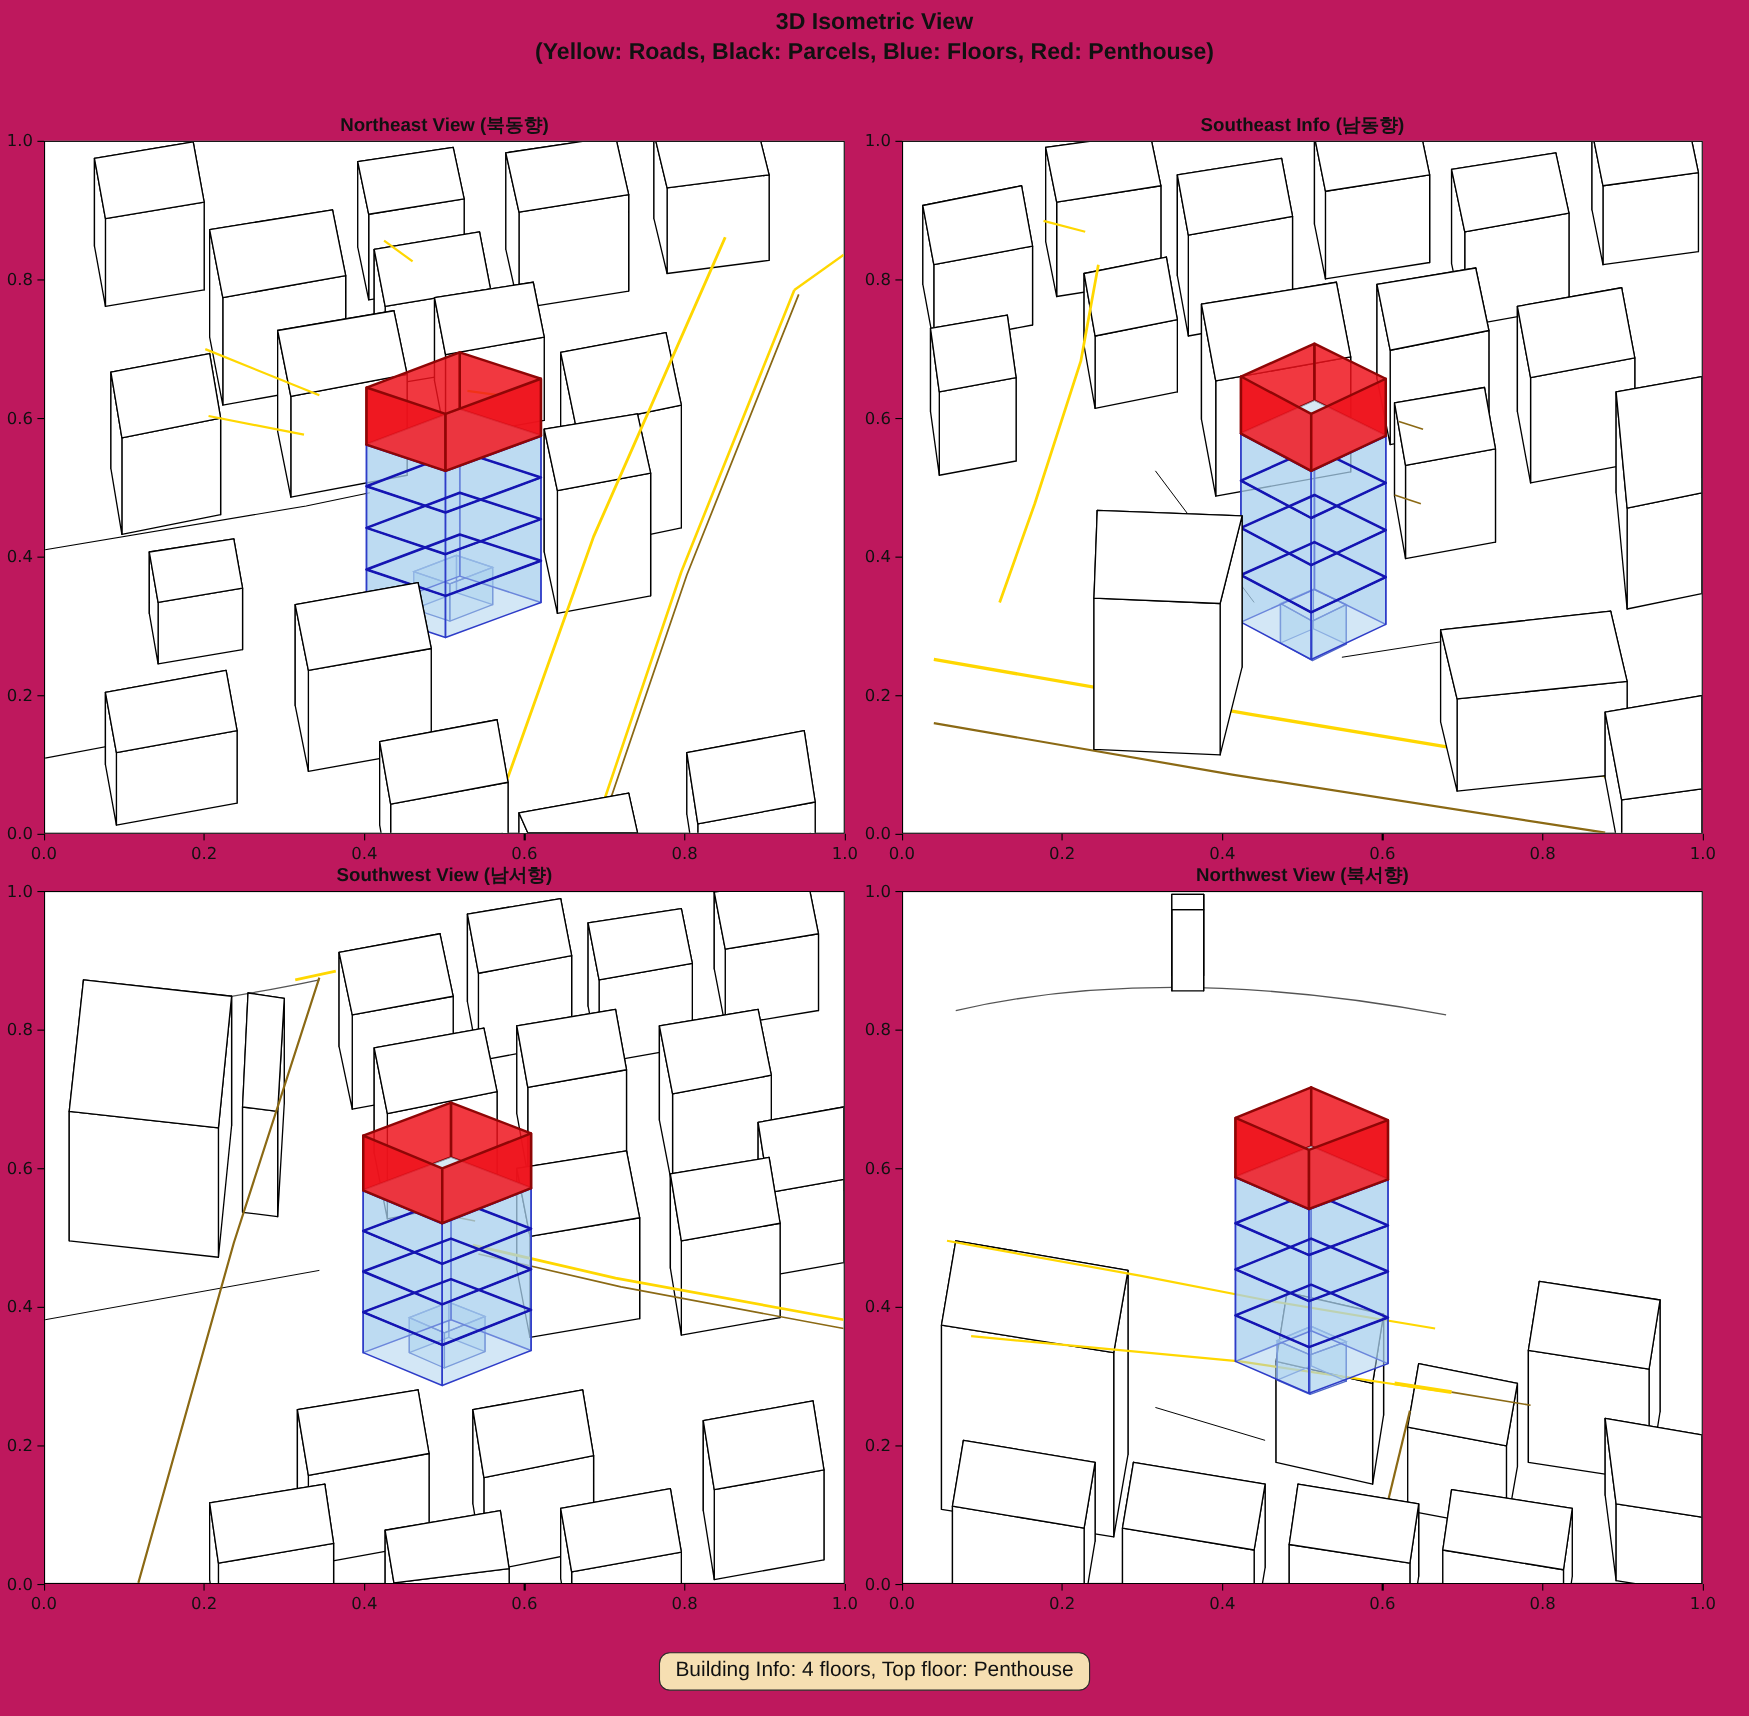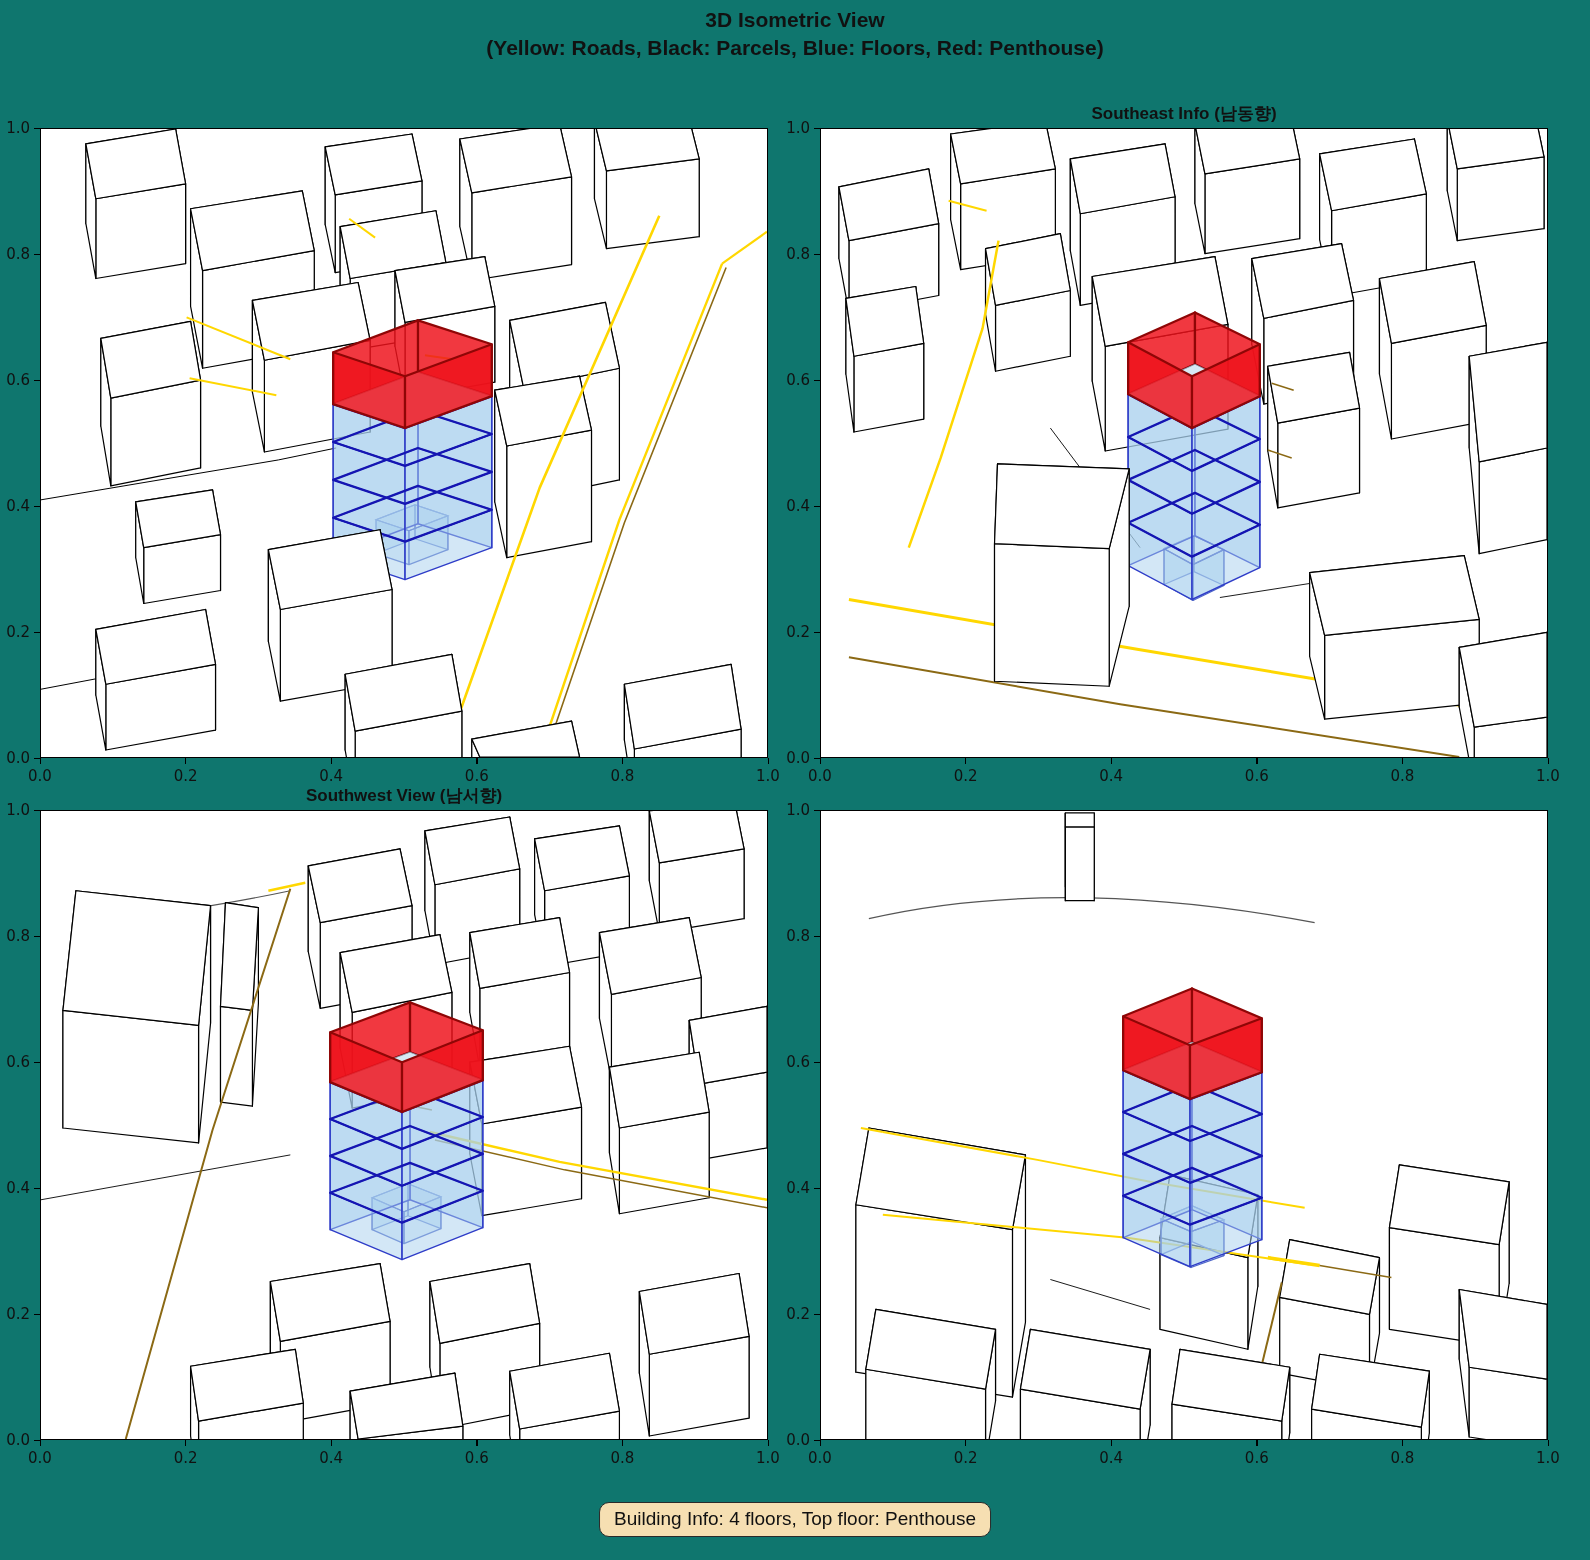"3D Isometric View" .fig { background: #0f766e -> #be185d }
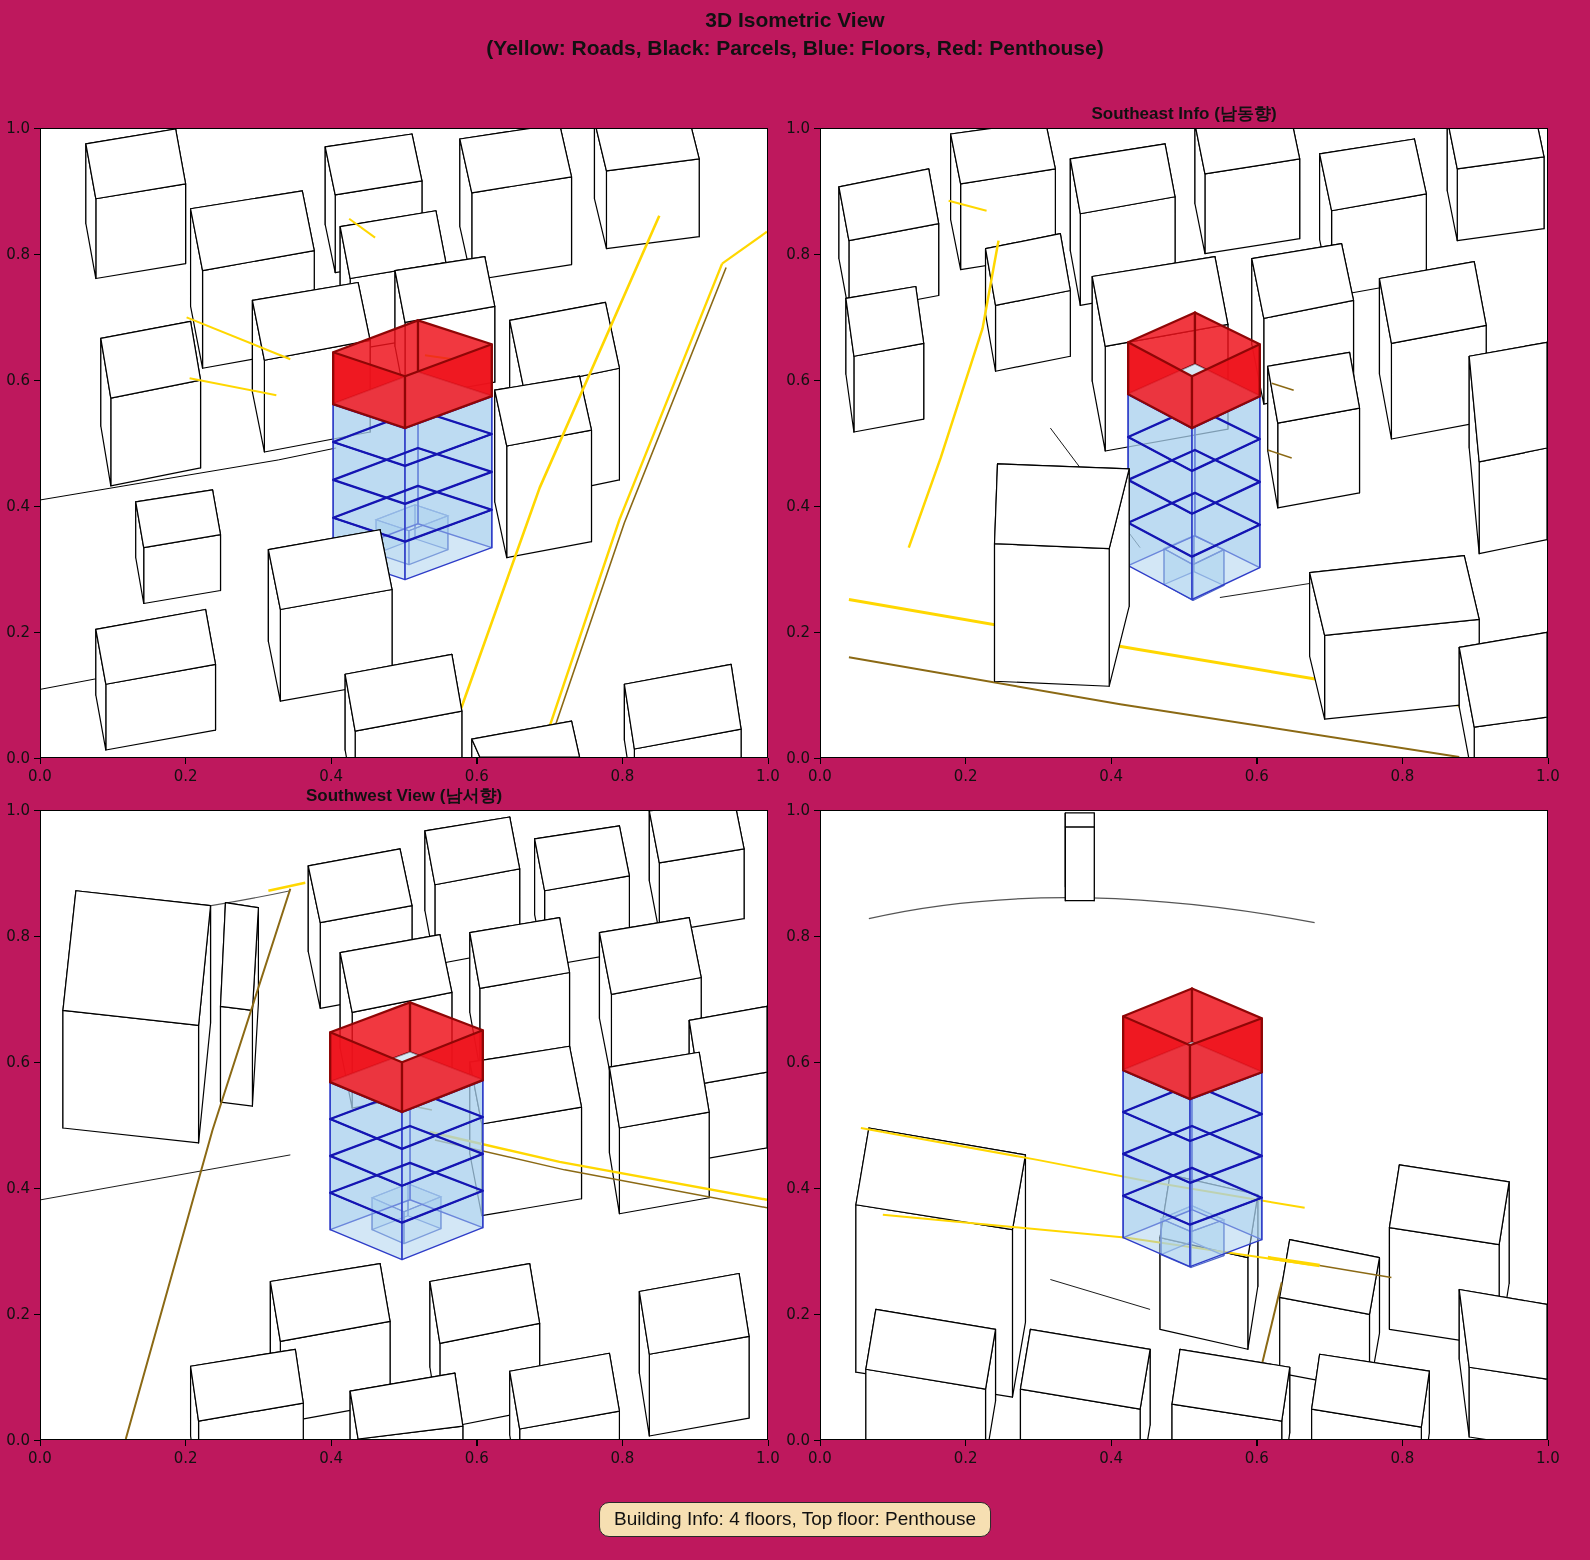"Northeast View (북동향)" div.sp-title { html: none -> <div>Northeast View (북동향)</div> }
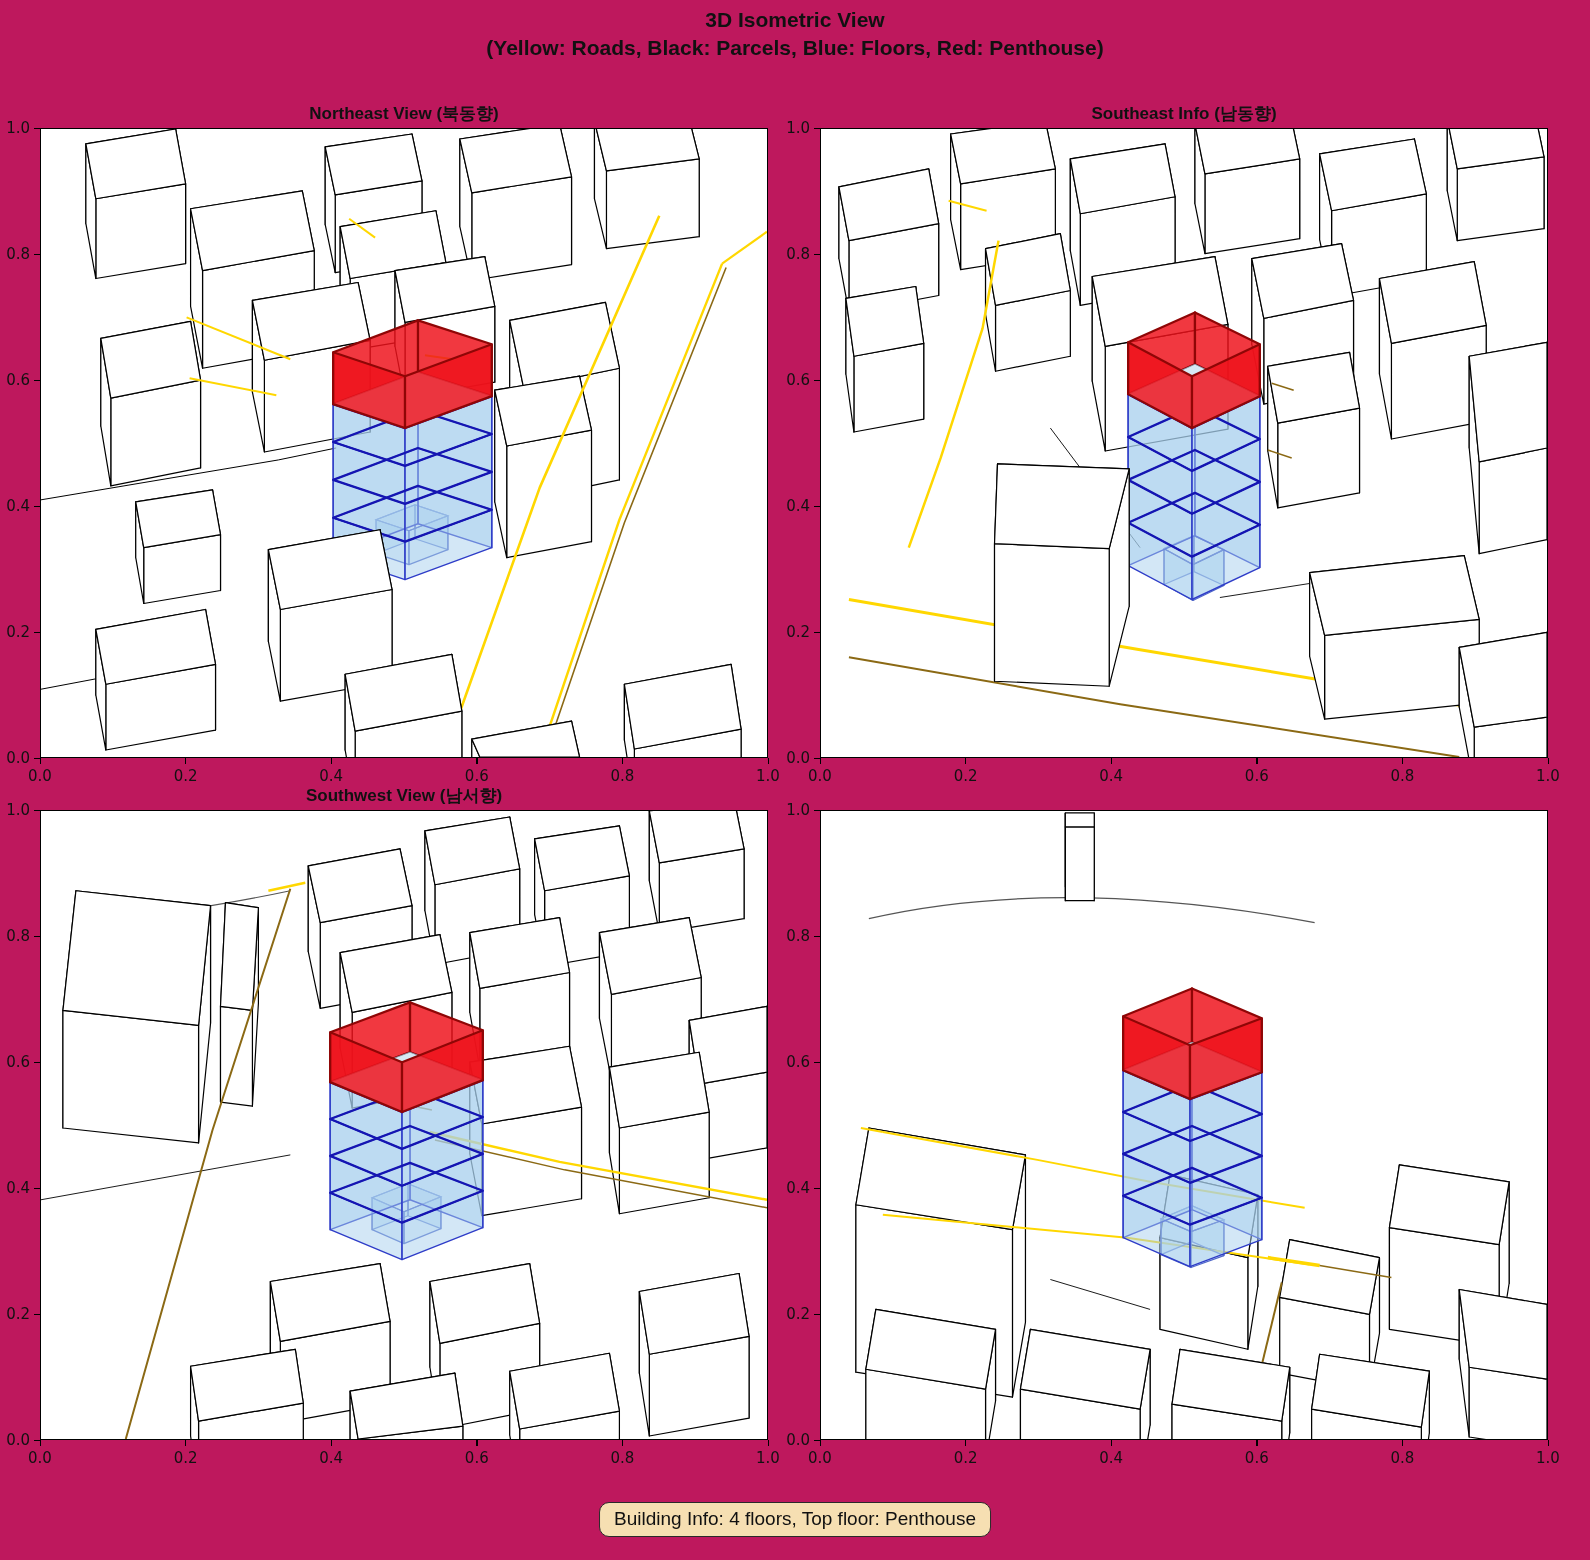"Northwest View (북서향)" div.sp-title { html: none -> <div>Northwest View (북서향)</div> }
